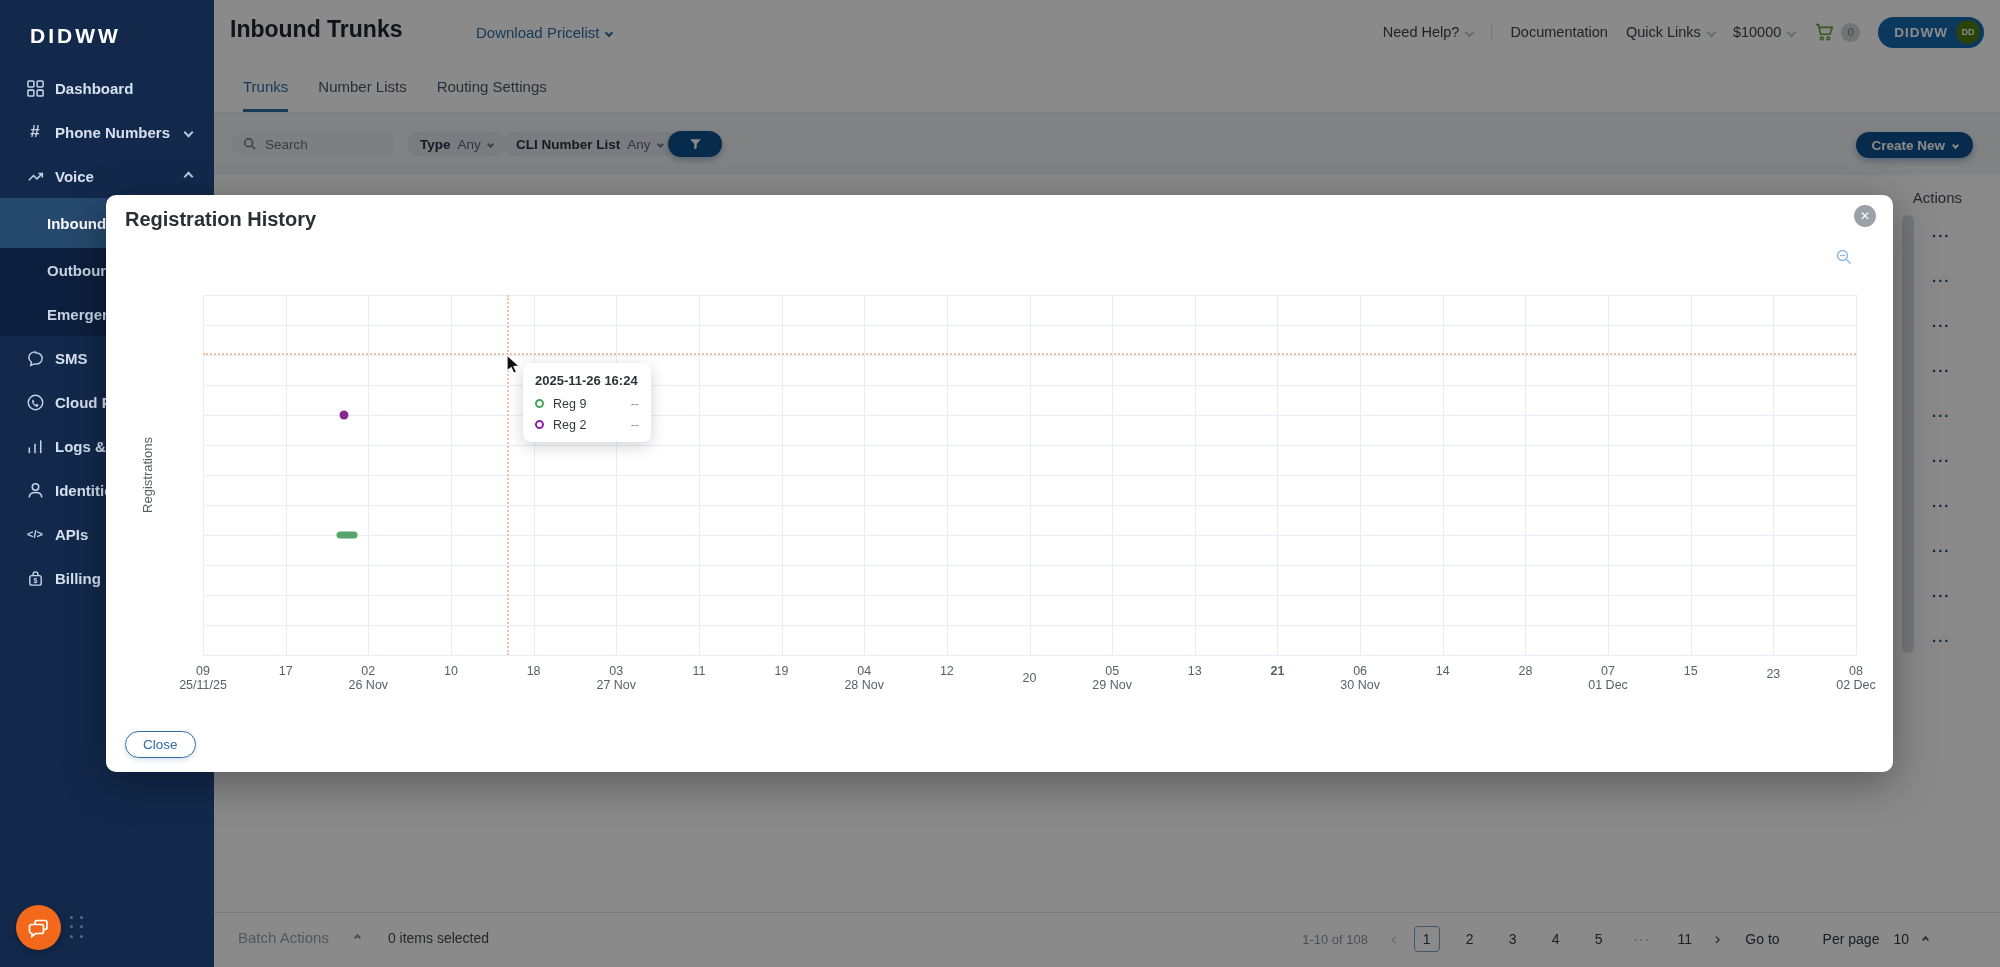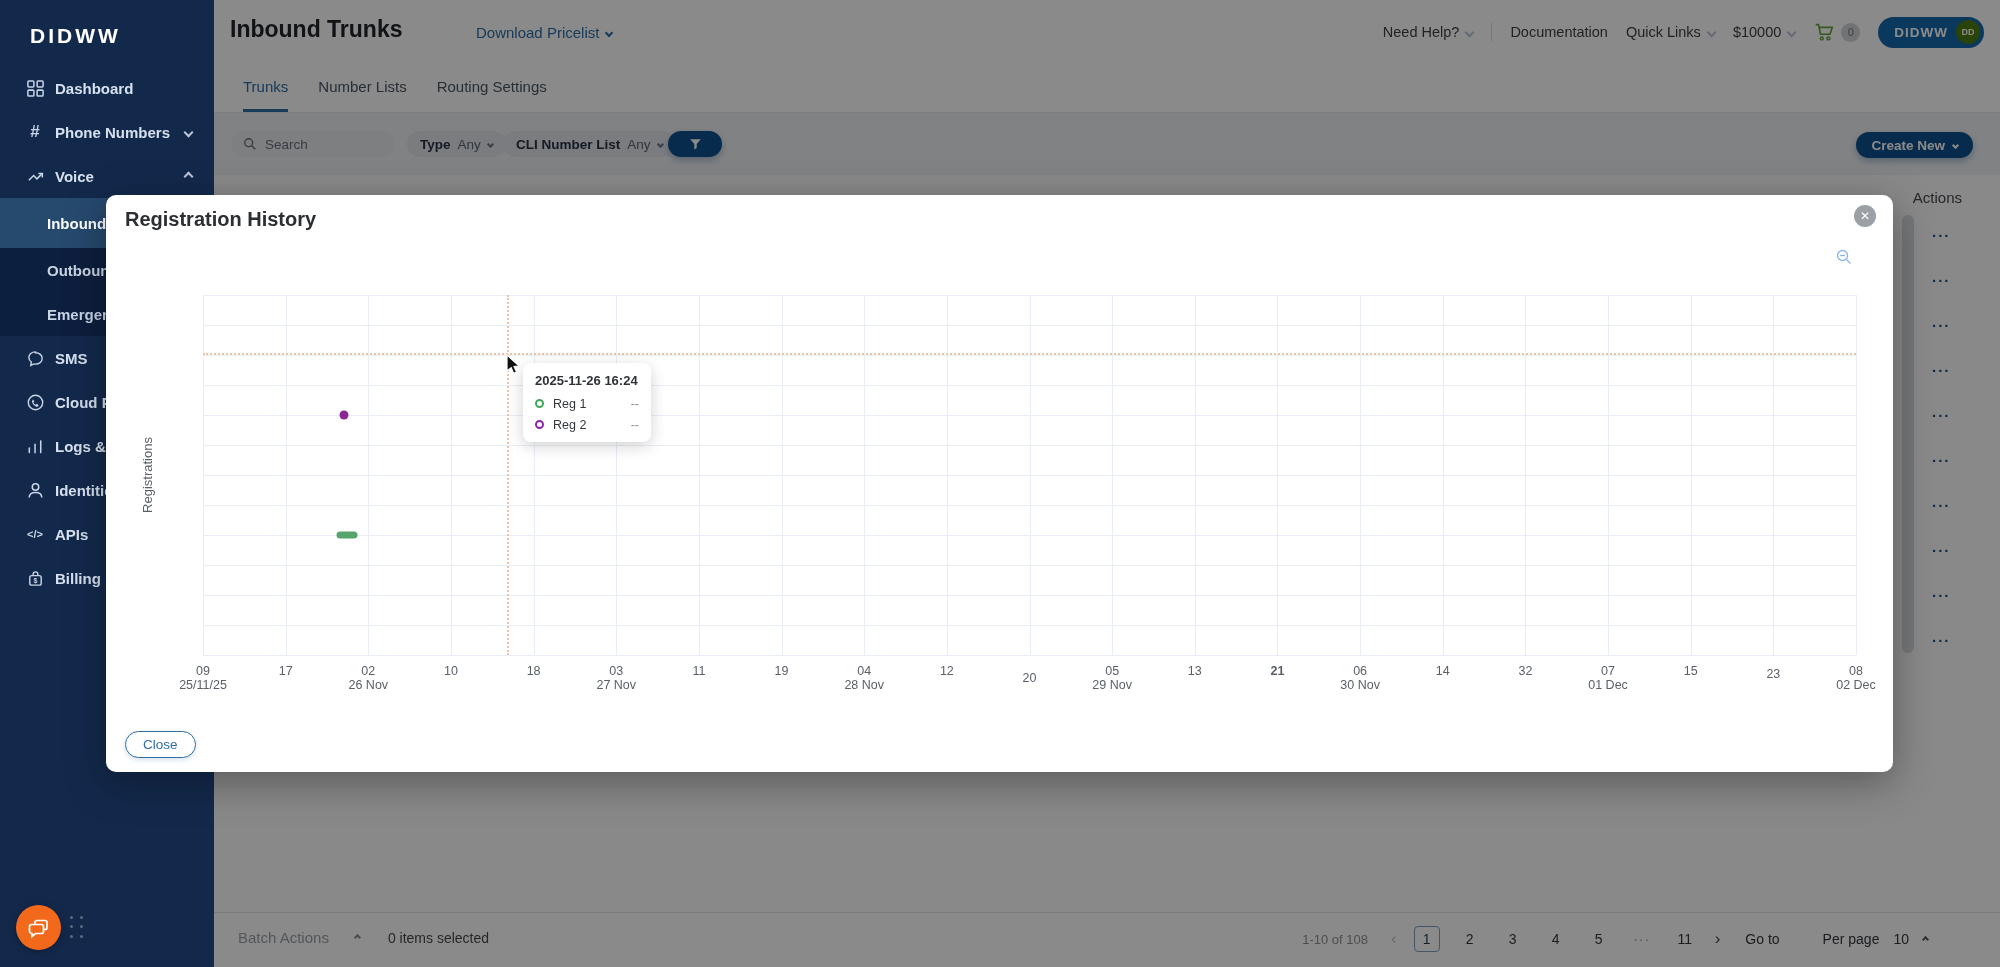"Reg 1" span { text: 1 -> 9 }
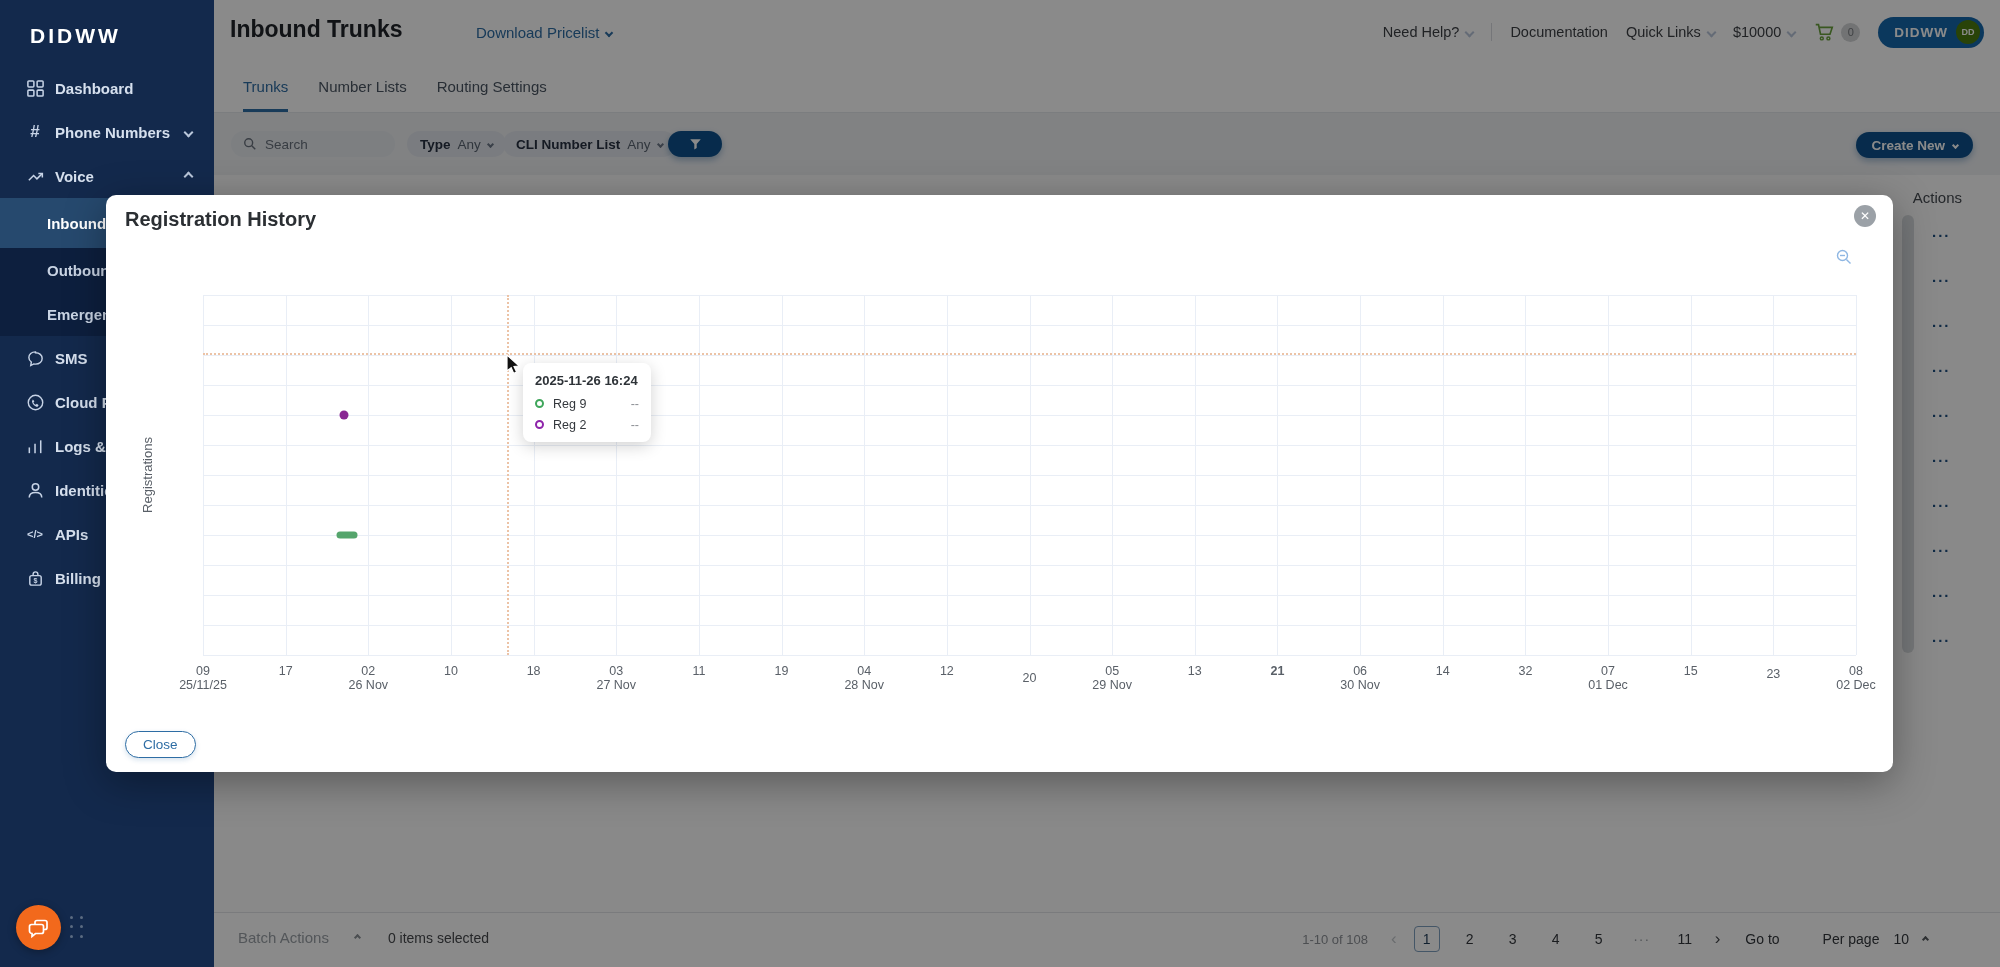"32" div.tick { text: 32 -> 28 }
